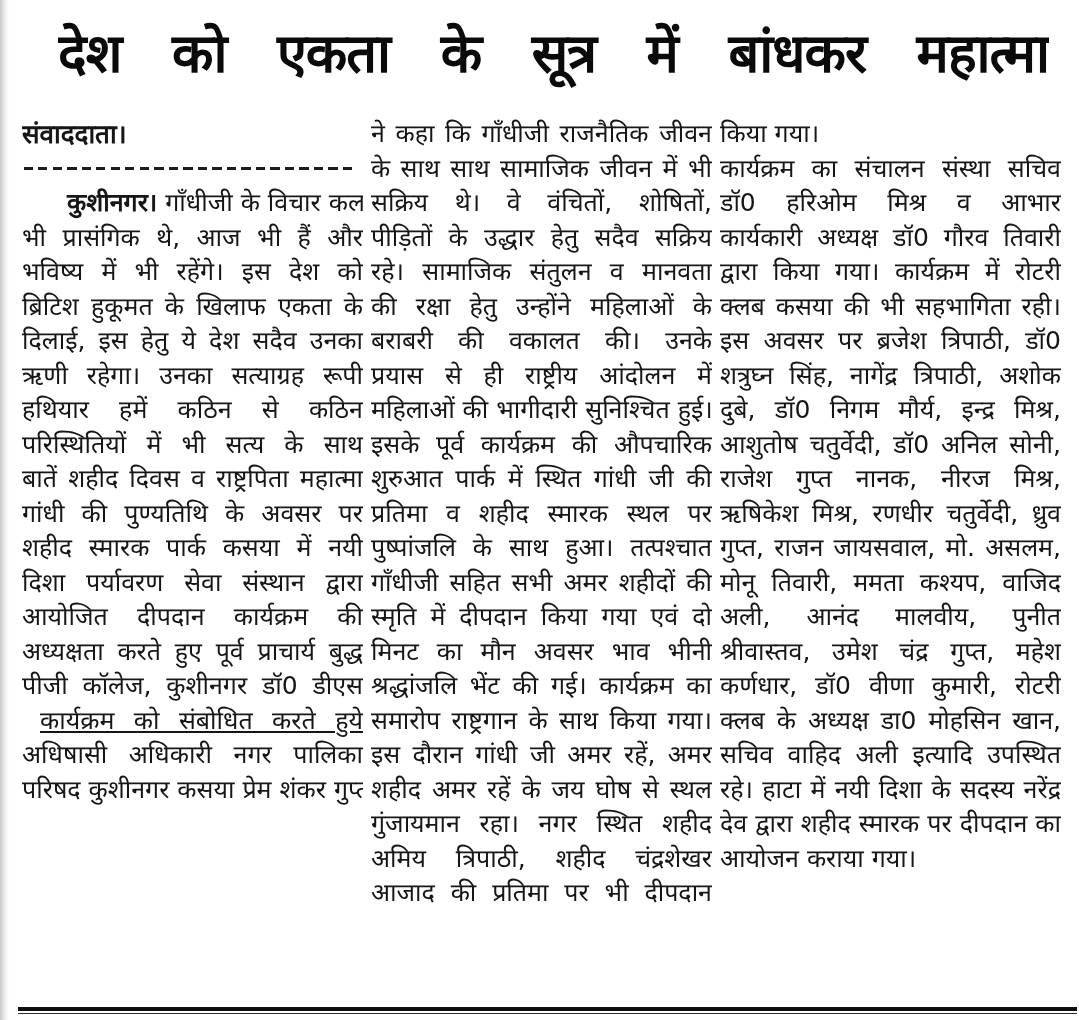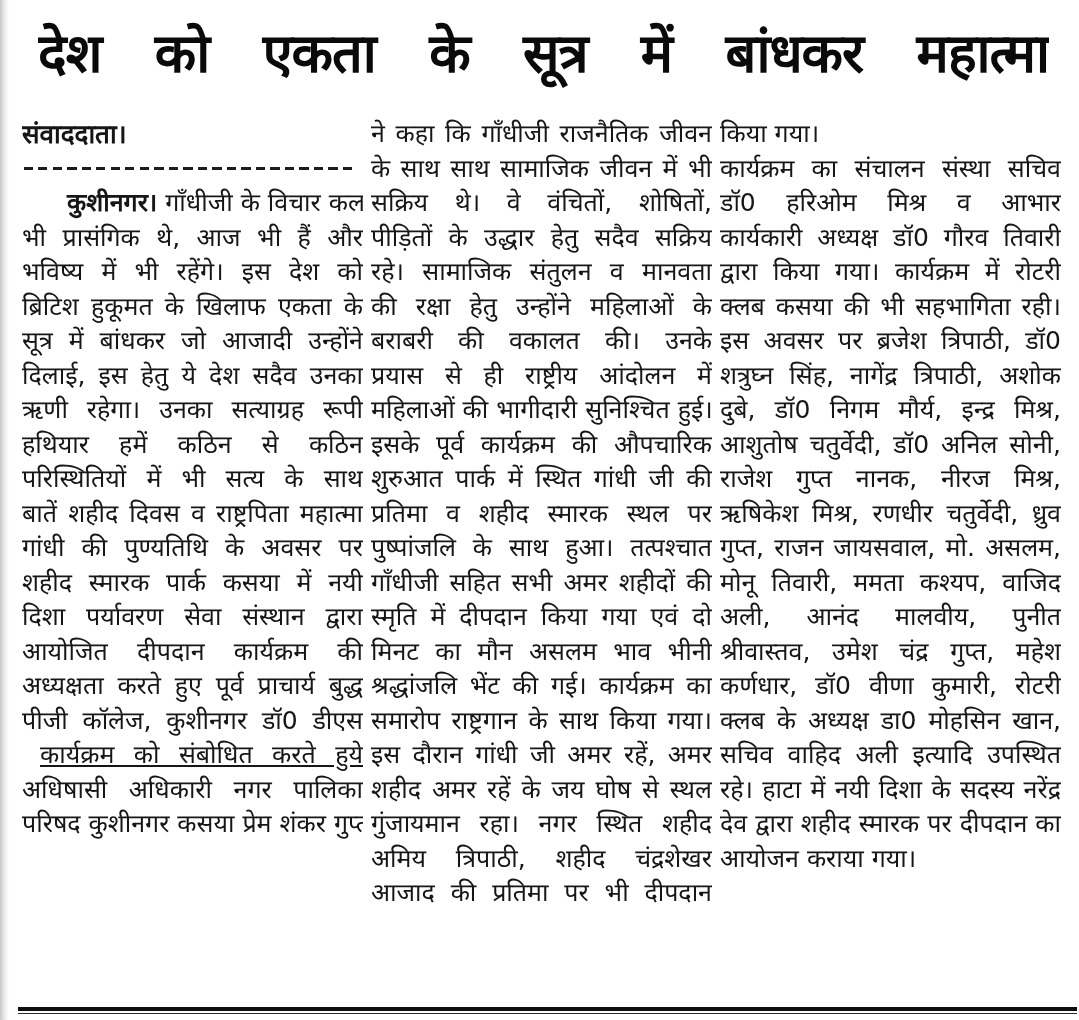"देश को एकता के सूत्र" .headline .hl { margin-left: none -> 20px }
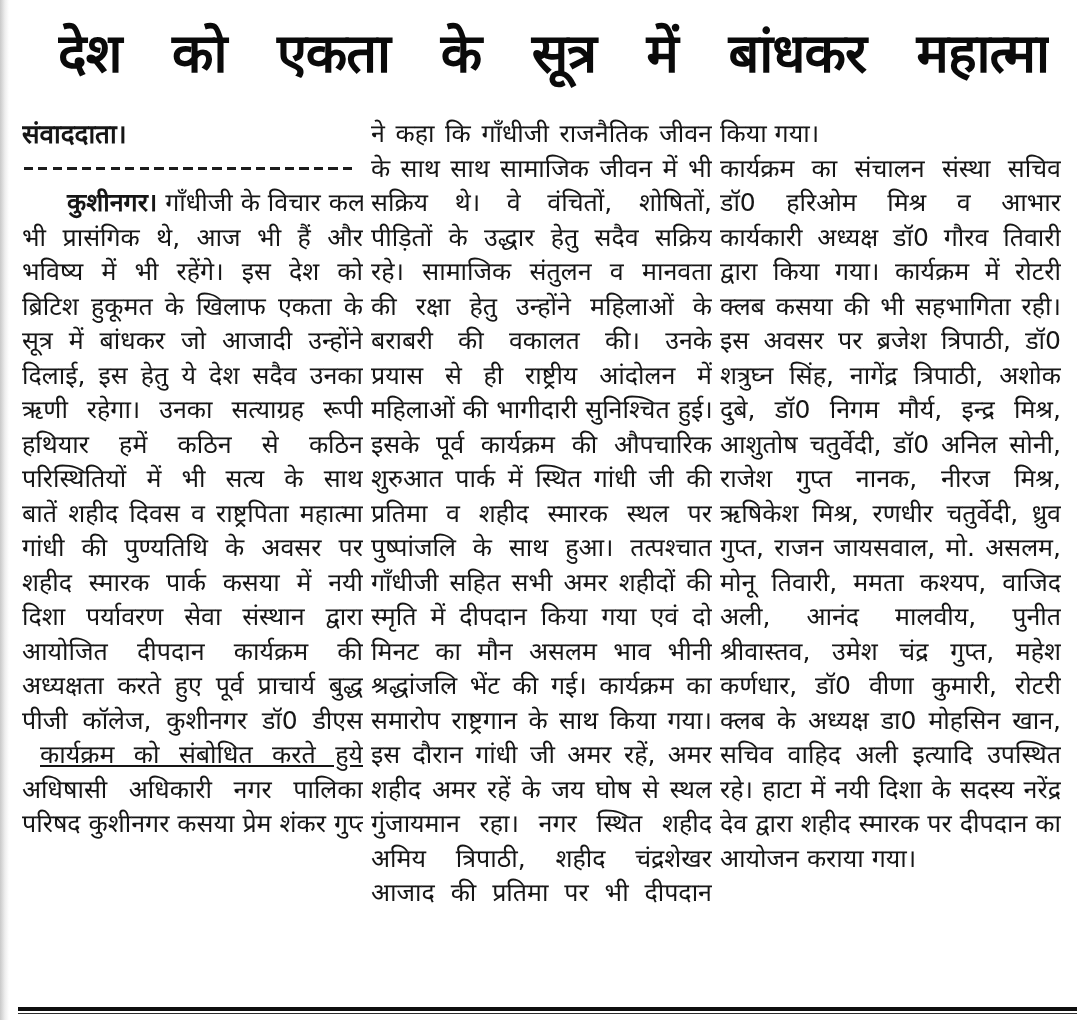"सूत्र में बांधकर जो आजादी" div.line { html: <div>सूत्र में बांधकर जो आजादी उन्होंने</div> -> none }
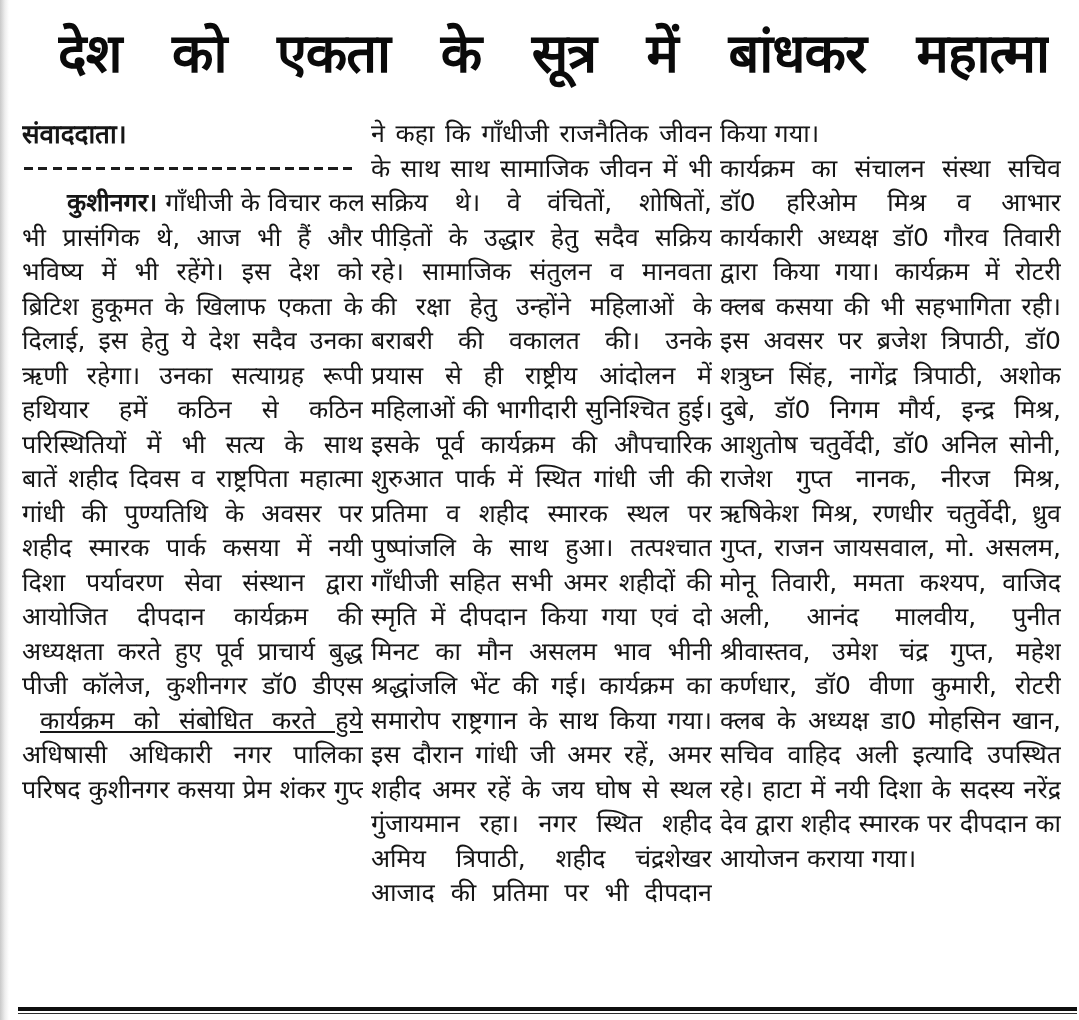"मिनट का मौन असलम भाव" div.line { text: असलम -> अवसर }
